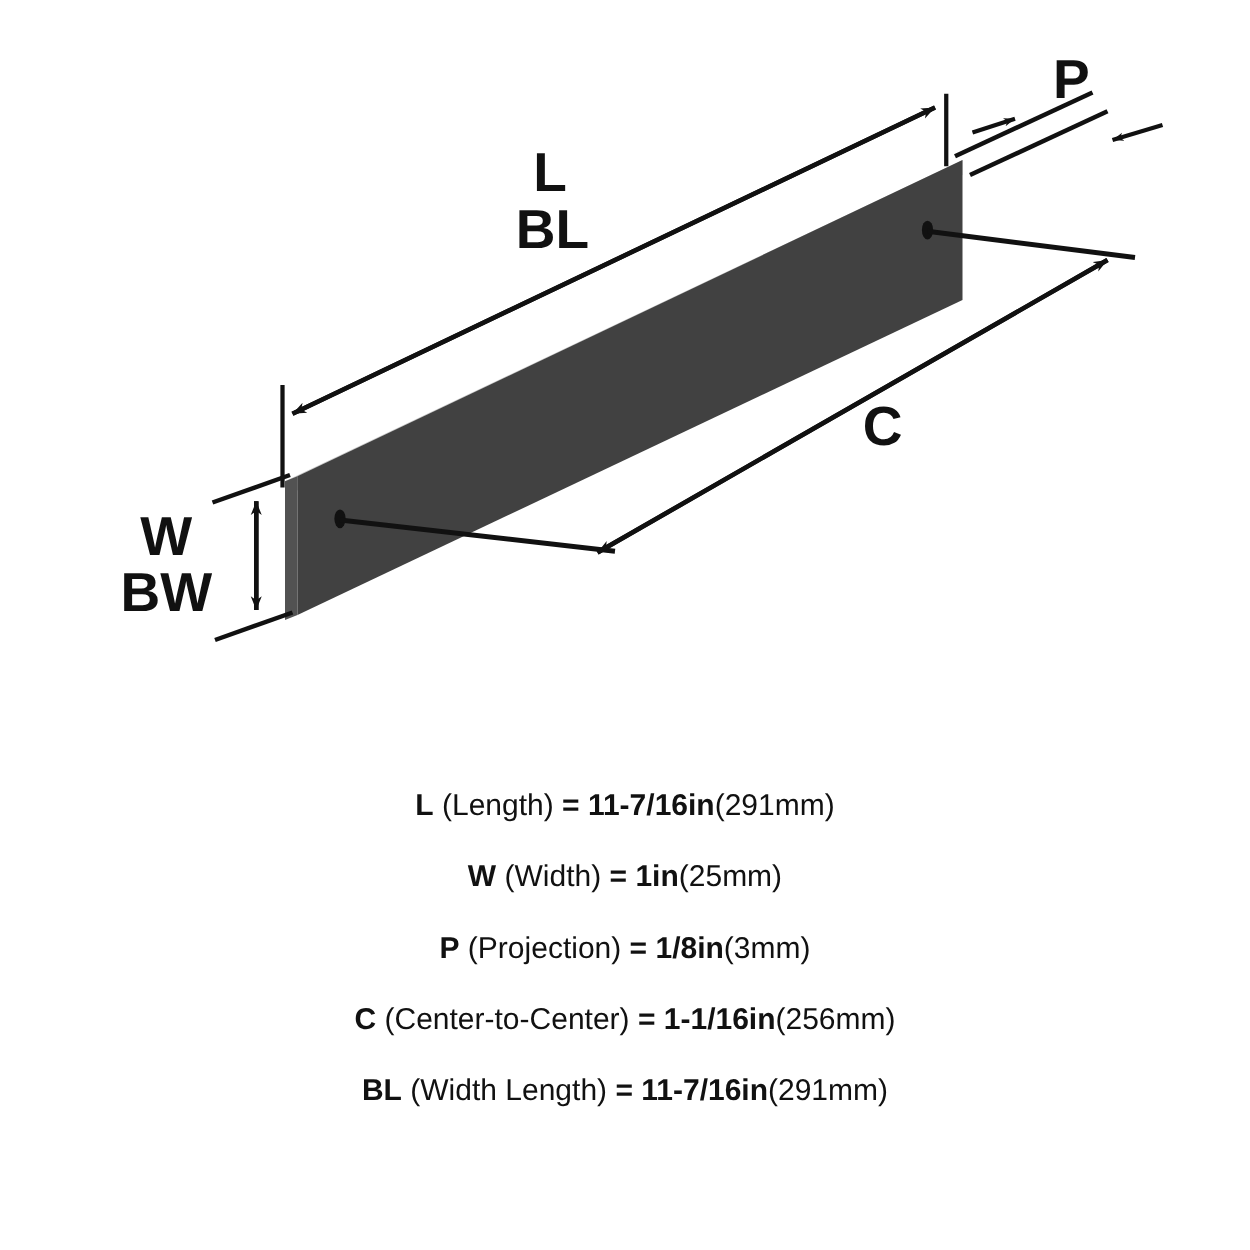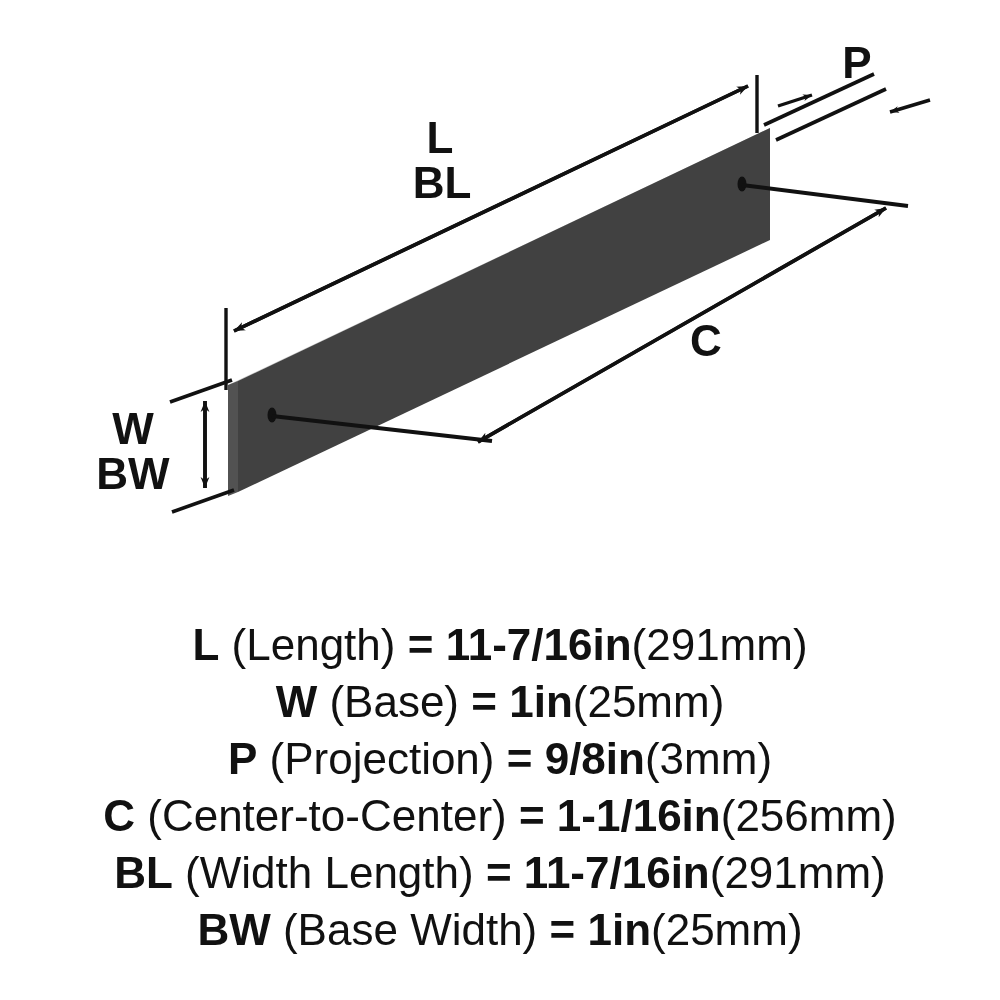"L (Length) = 11-7/16in(291mm)" .spec-line { font-size: 44px -> 24px }
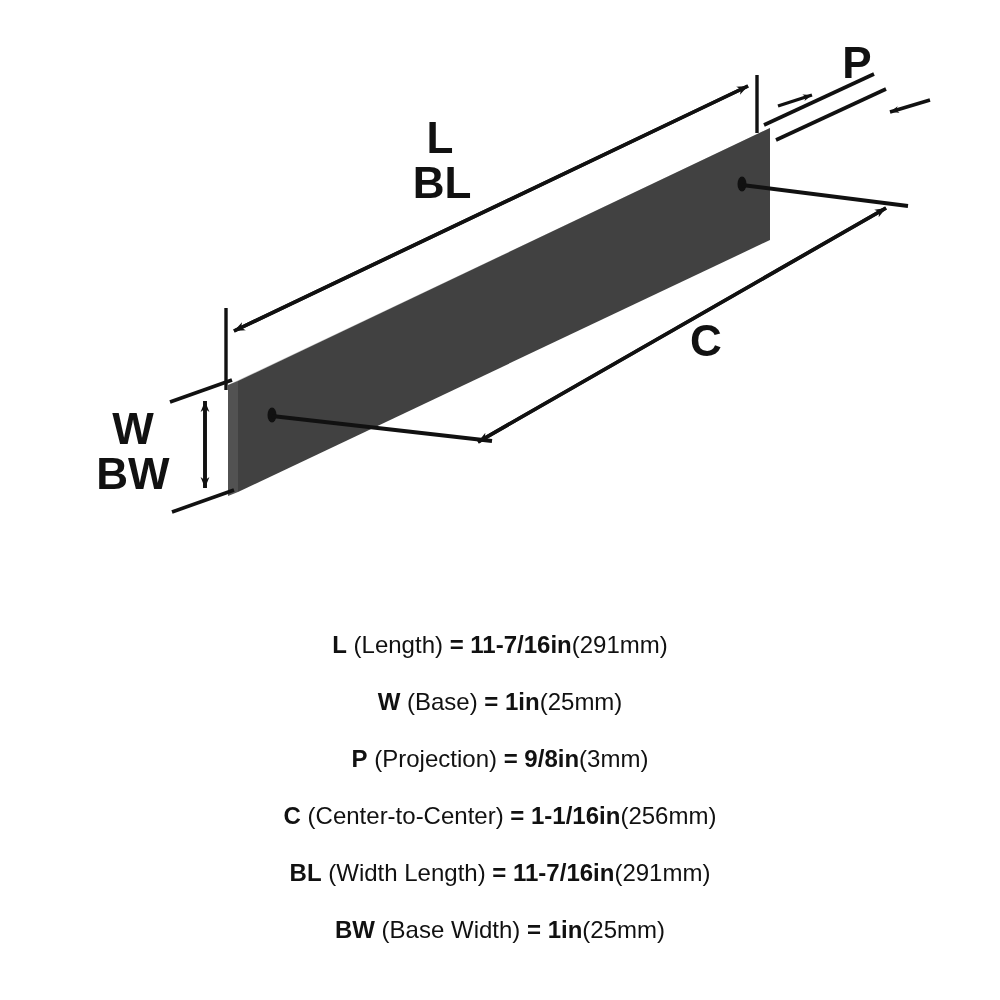"(Base)" span.name { text: Base -> Width }
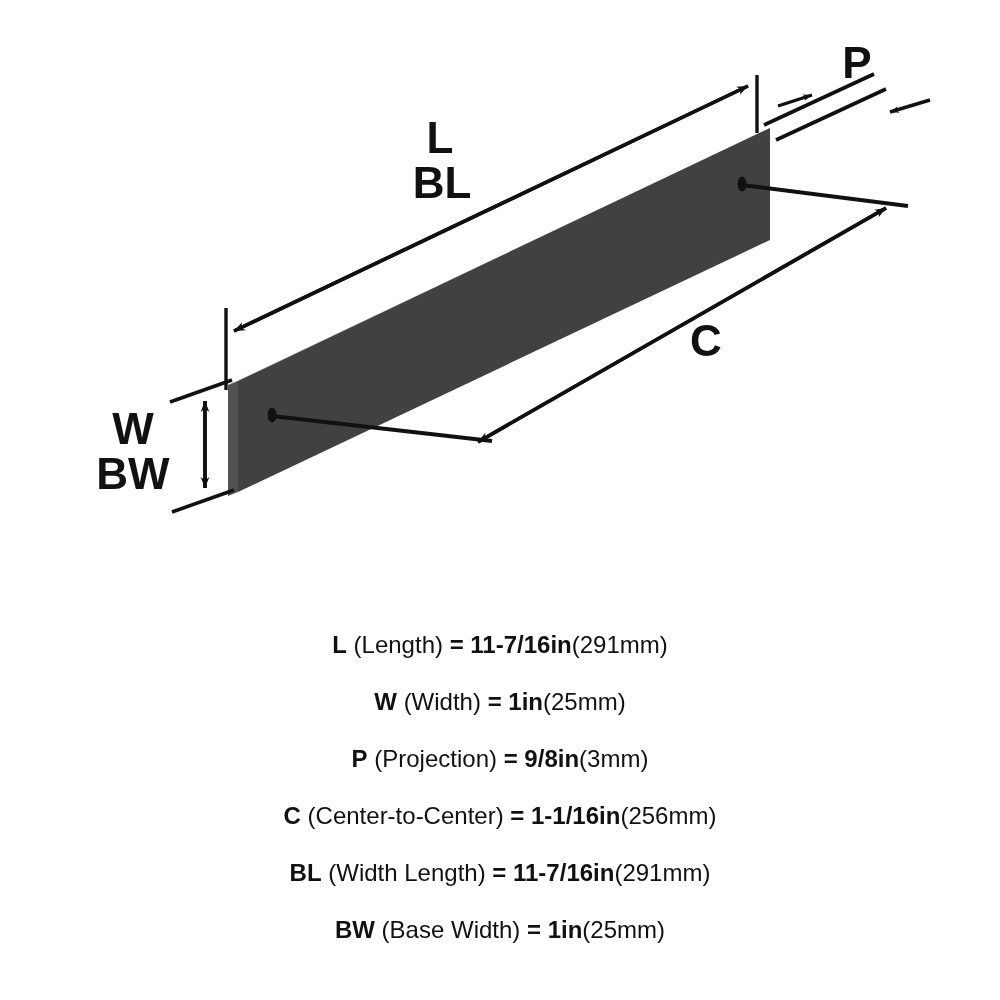"9/8in" span.val { text: 9/8in -> 1/8in }
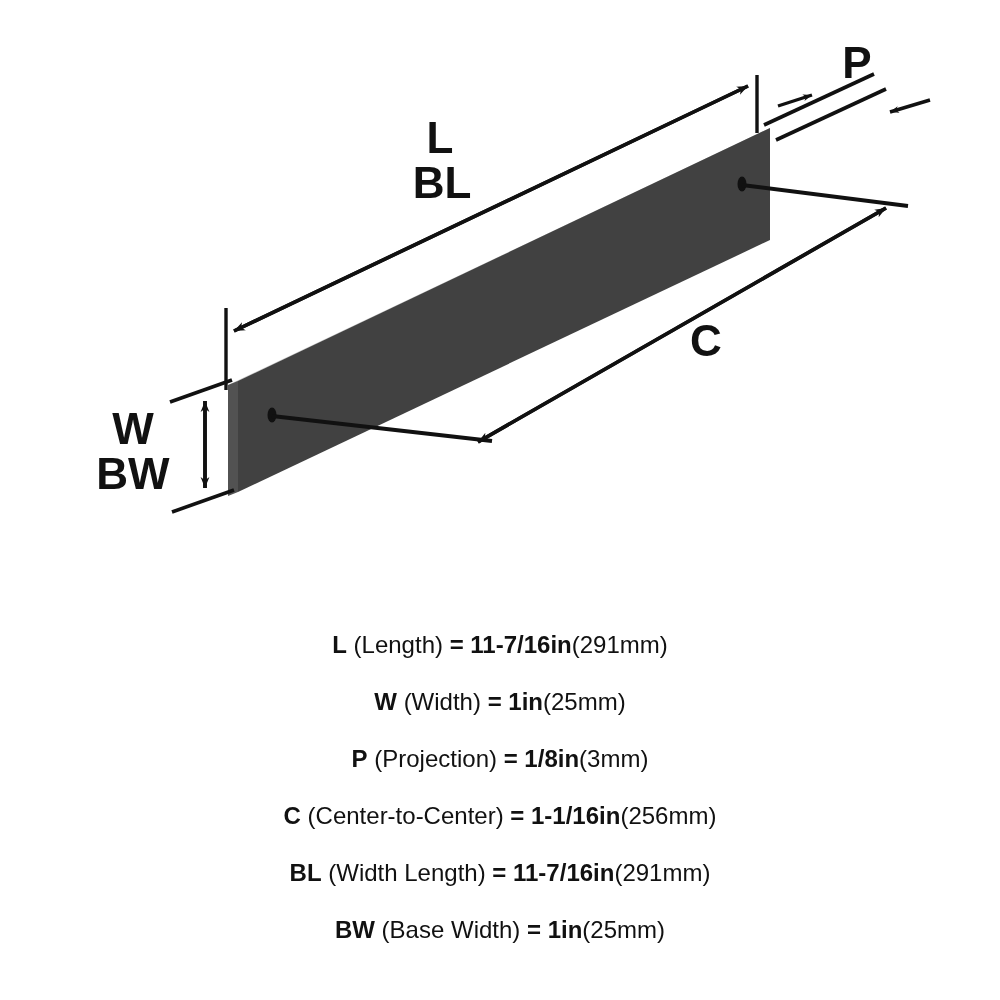"BW (Base Width) = 1in(25mm)" div.spec-line { html: <div> <span>BW</span> <span>(Base Width)</span> <span>=</span> <span>1in</span><span>(25mm)</span> </div> -> none }
